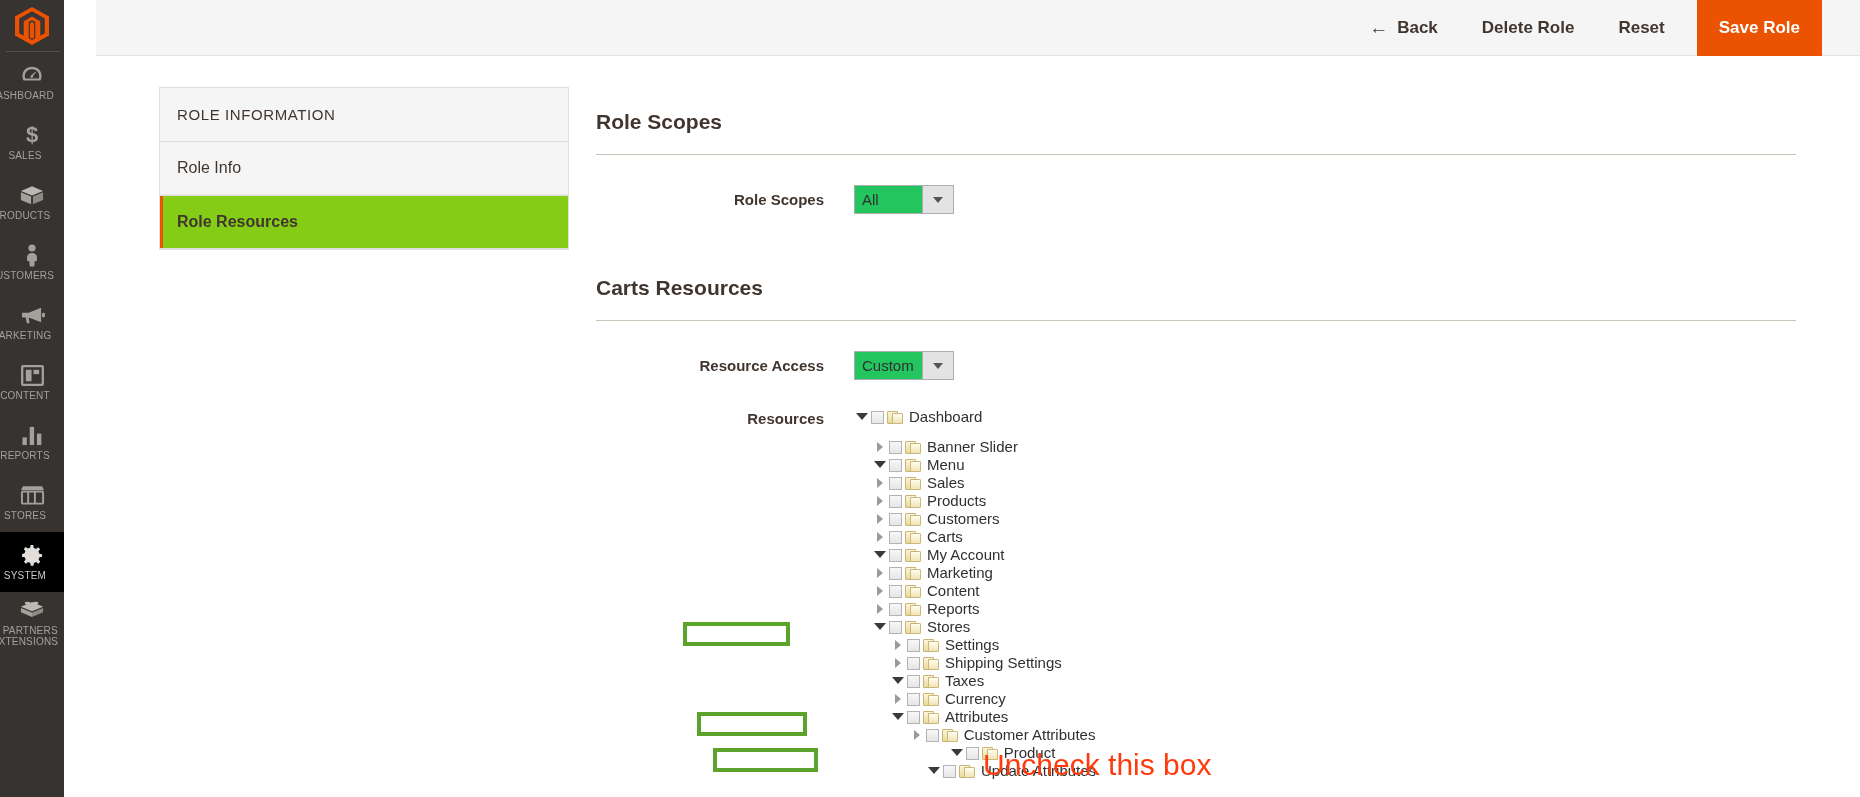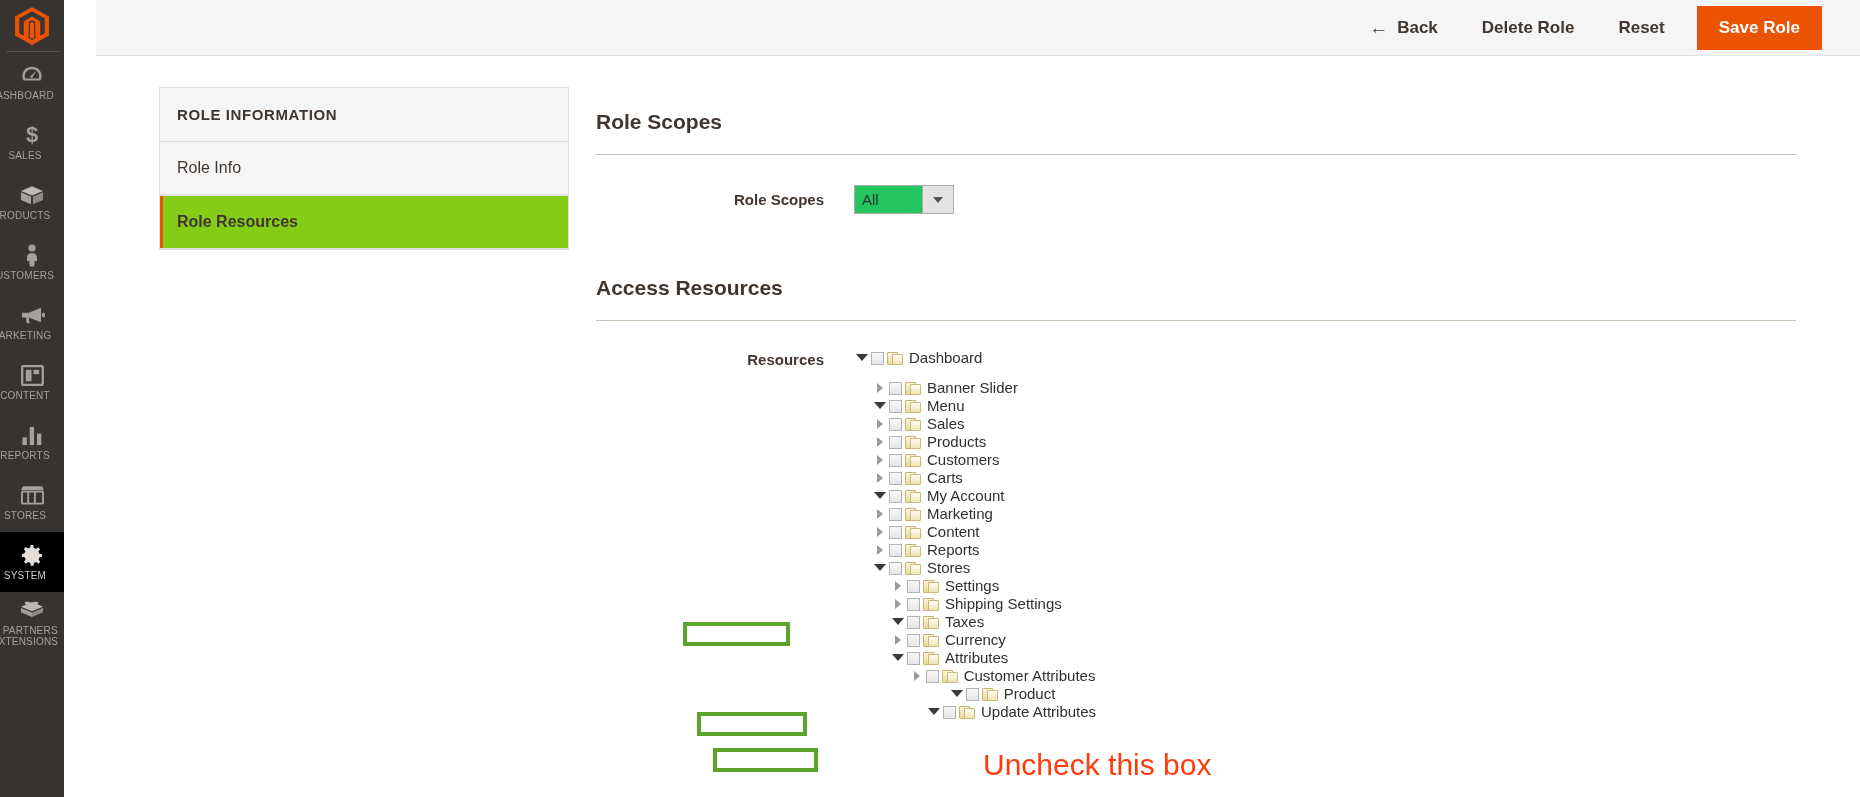"Save Role" .tb-primary { height: 44px -> 56px }
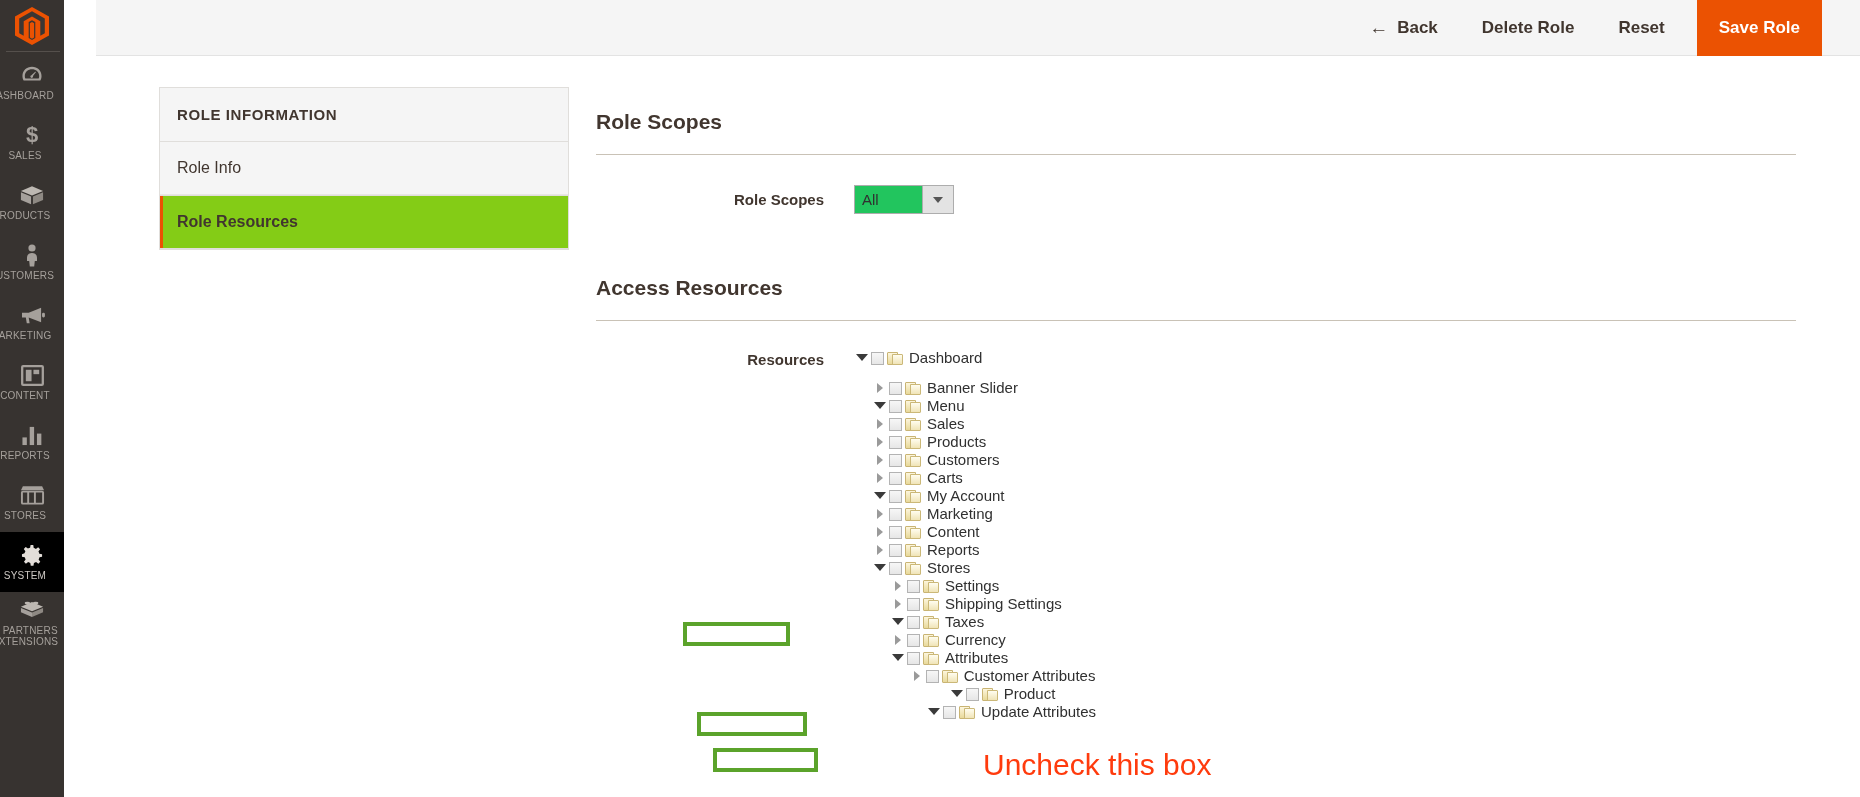"ROLE INFORMATION" .lp-header { font-weight: bold -> normal }
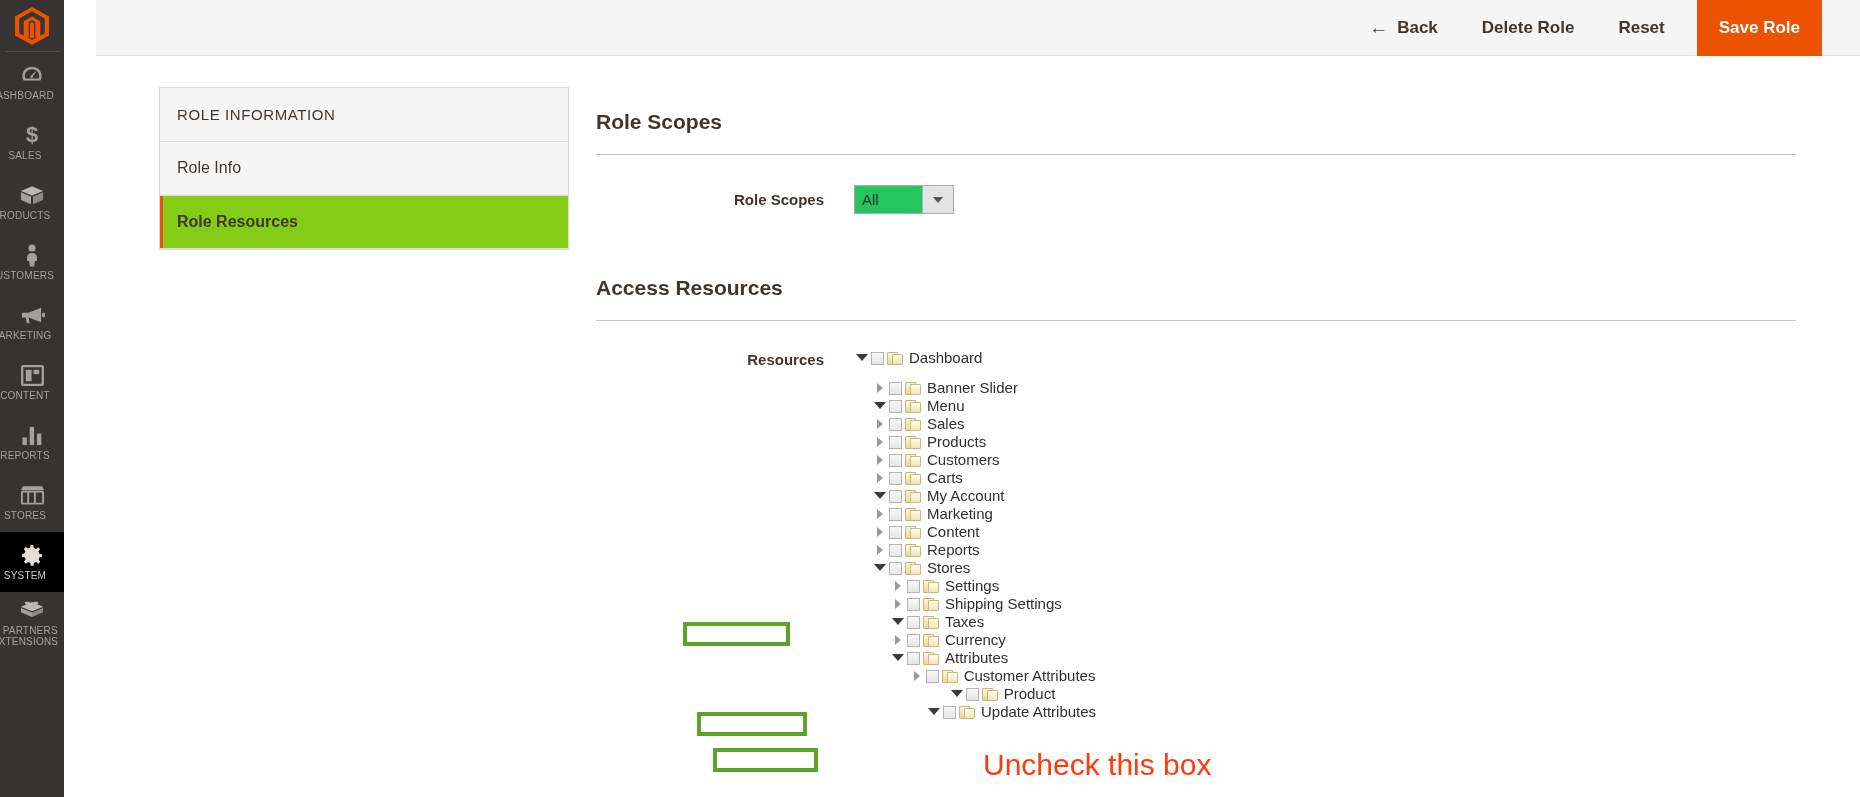"Access Resources" div.section-title { text: Access -> Carts }
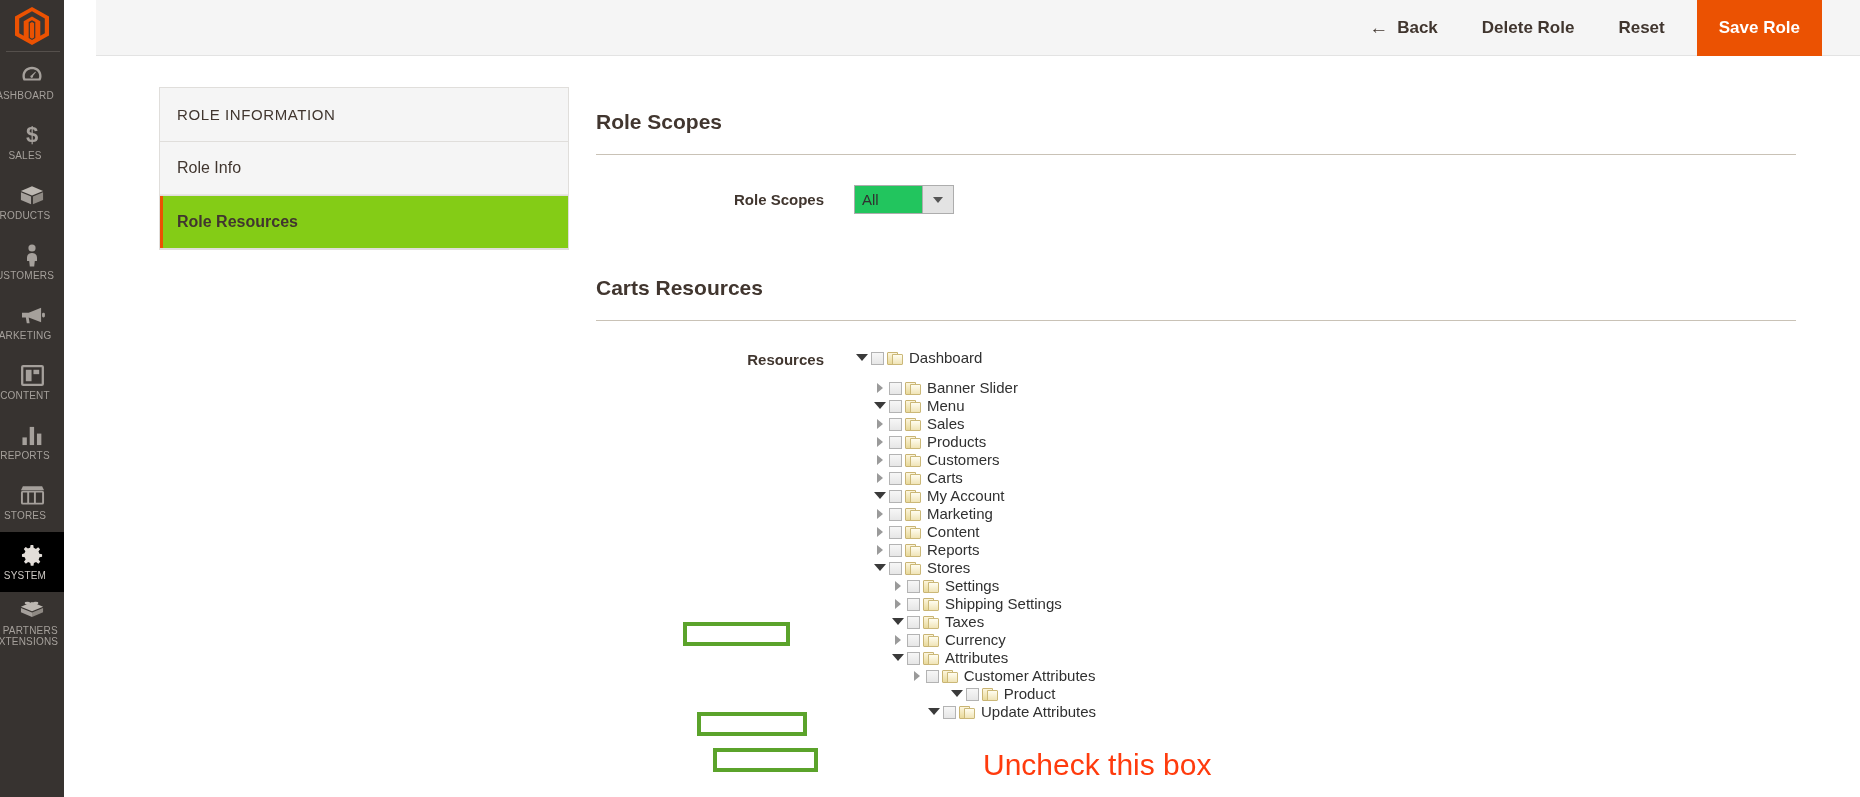"Resource Access" div.field-row { html: none -> <div> <div>Resource Access</div> <div> <span>Custom</span> <span> <i></i> </span> </div> </div> }
